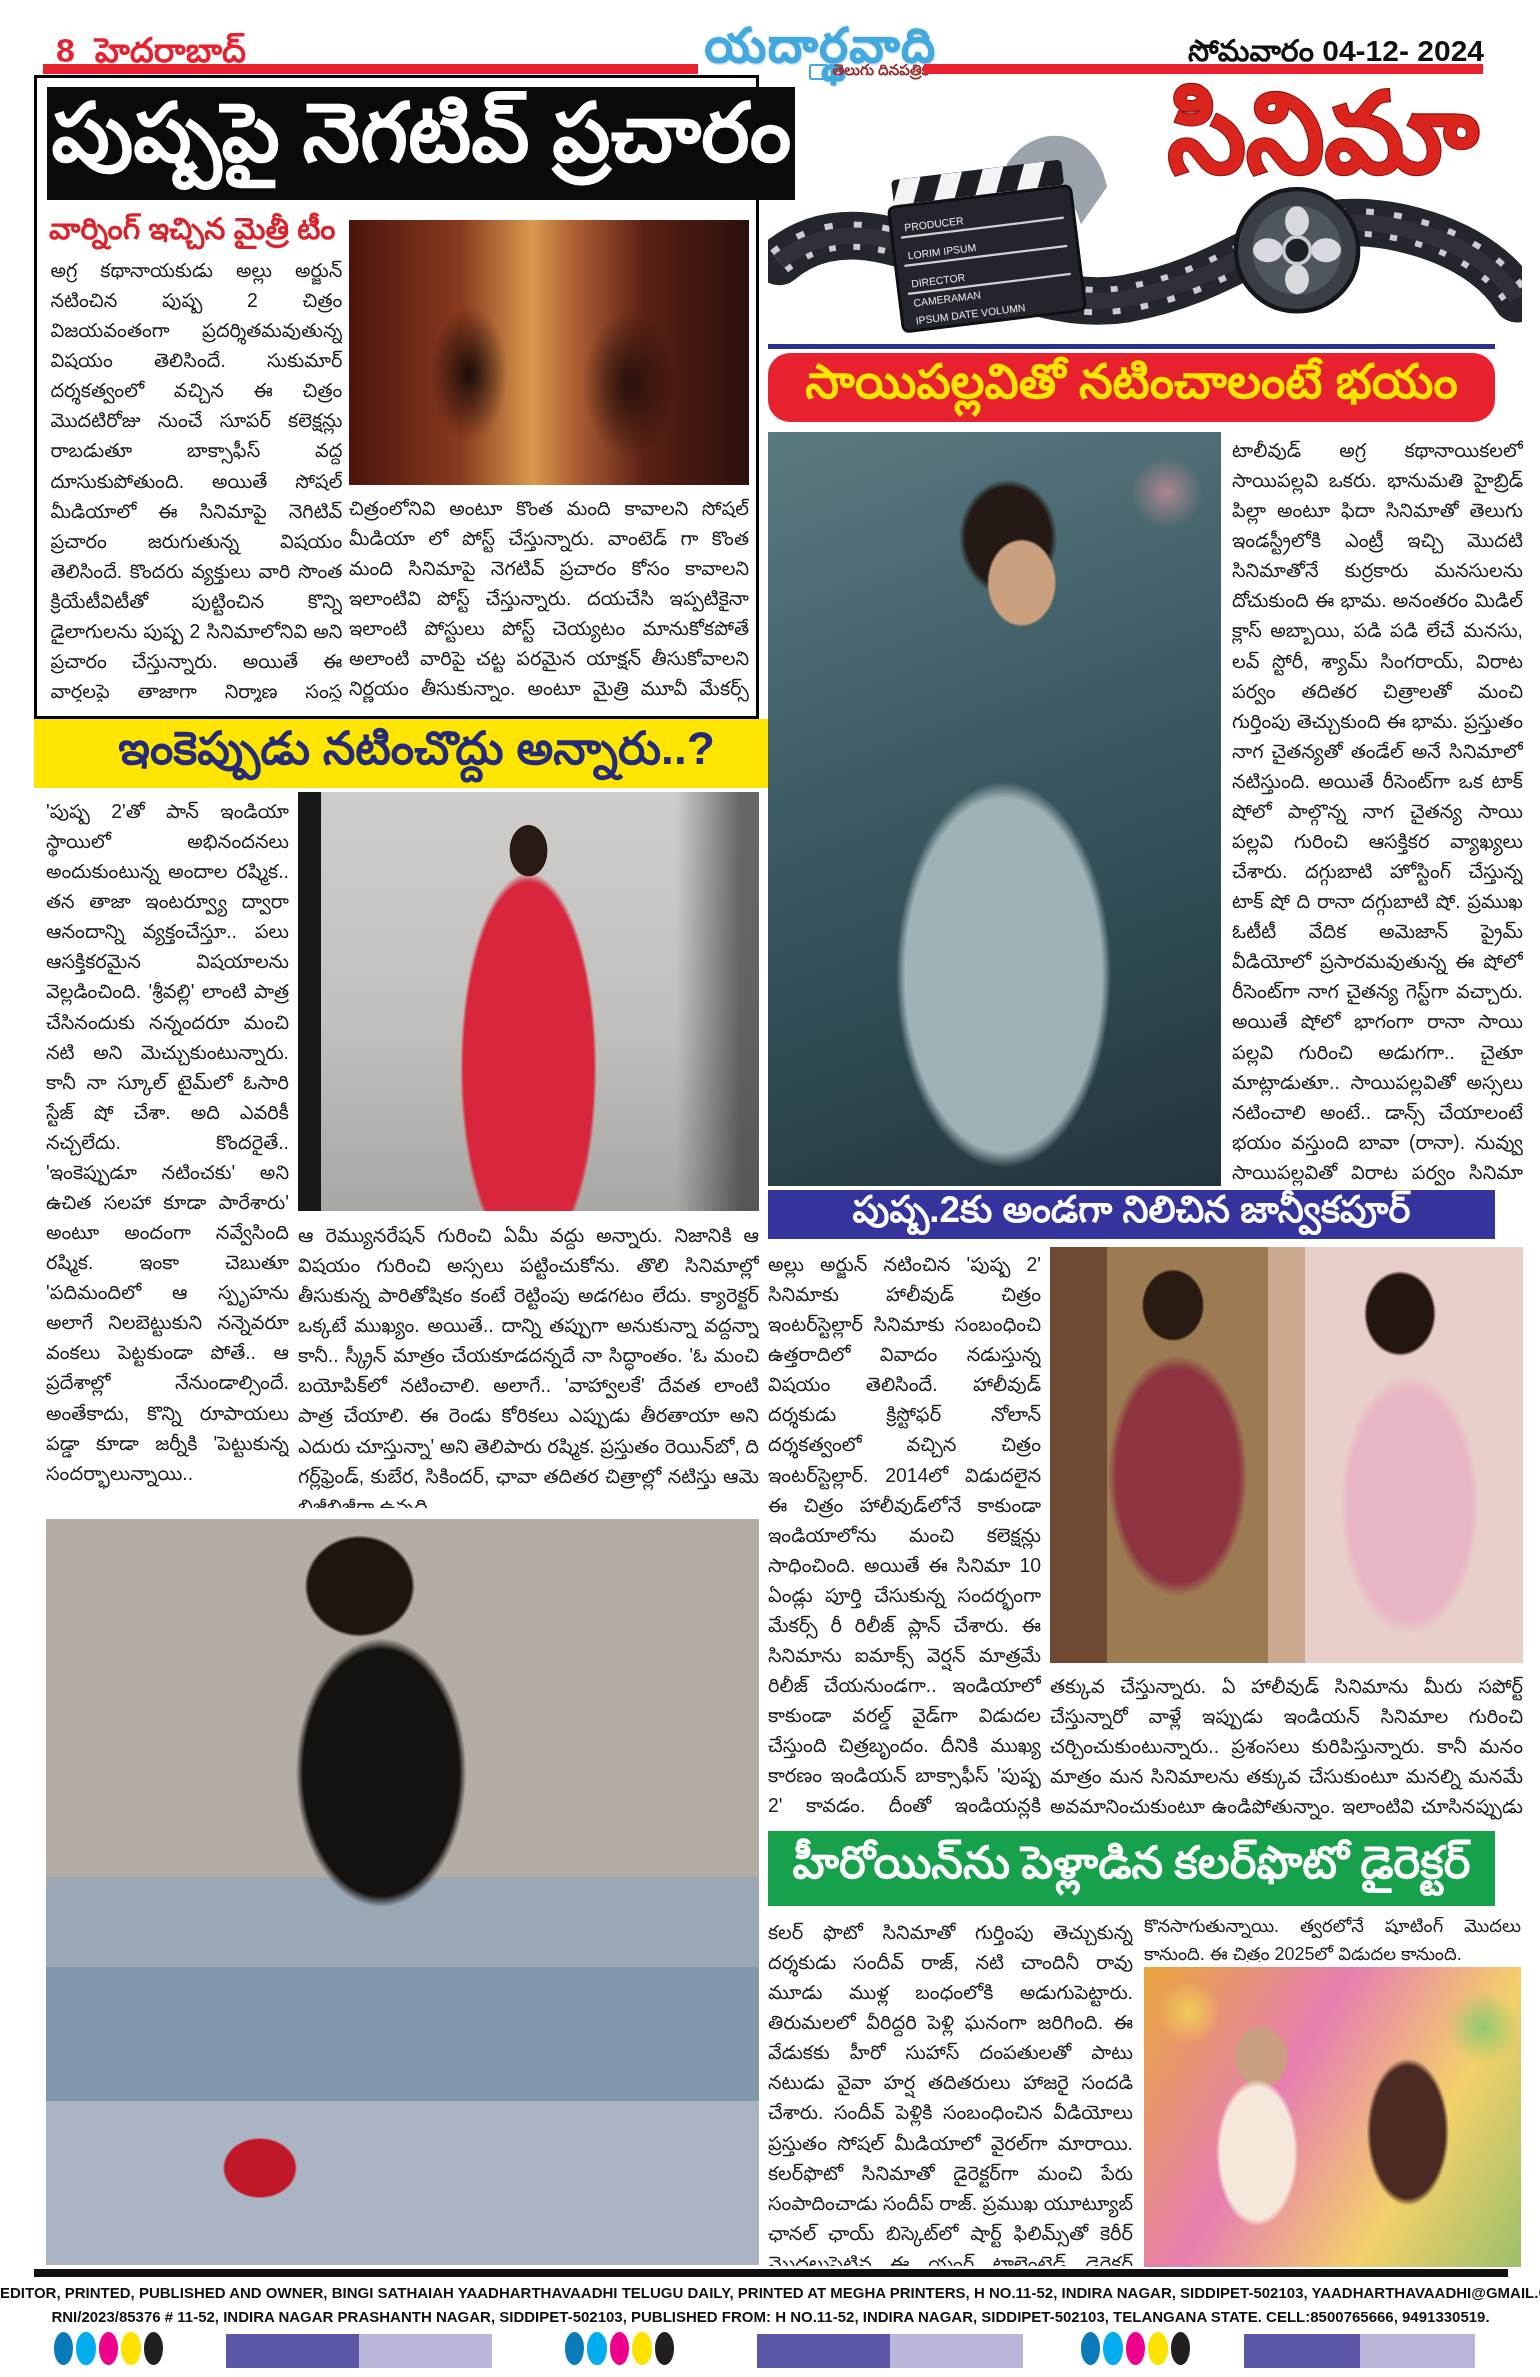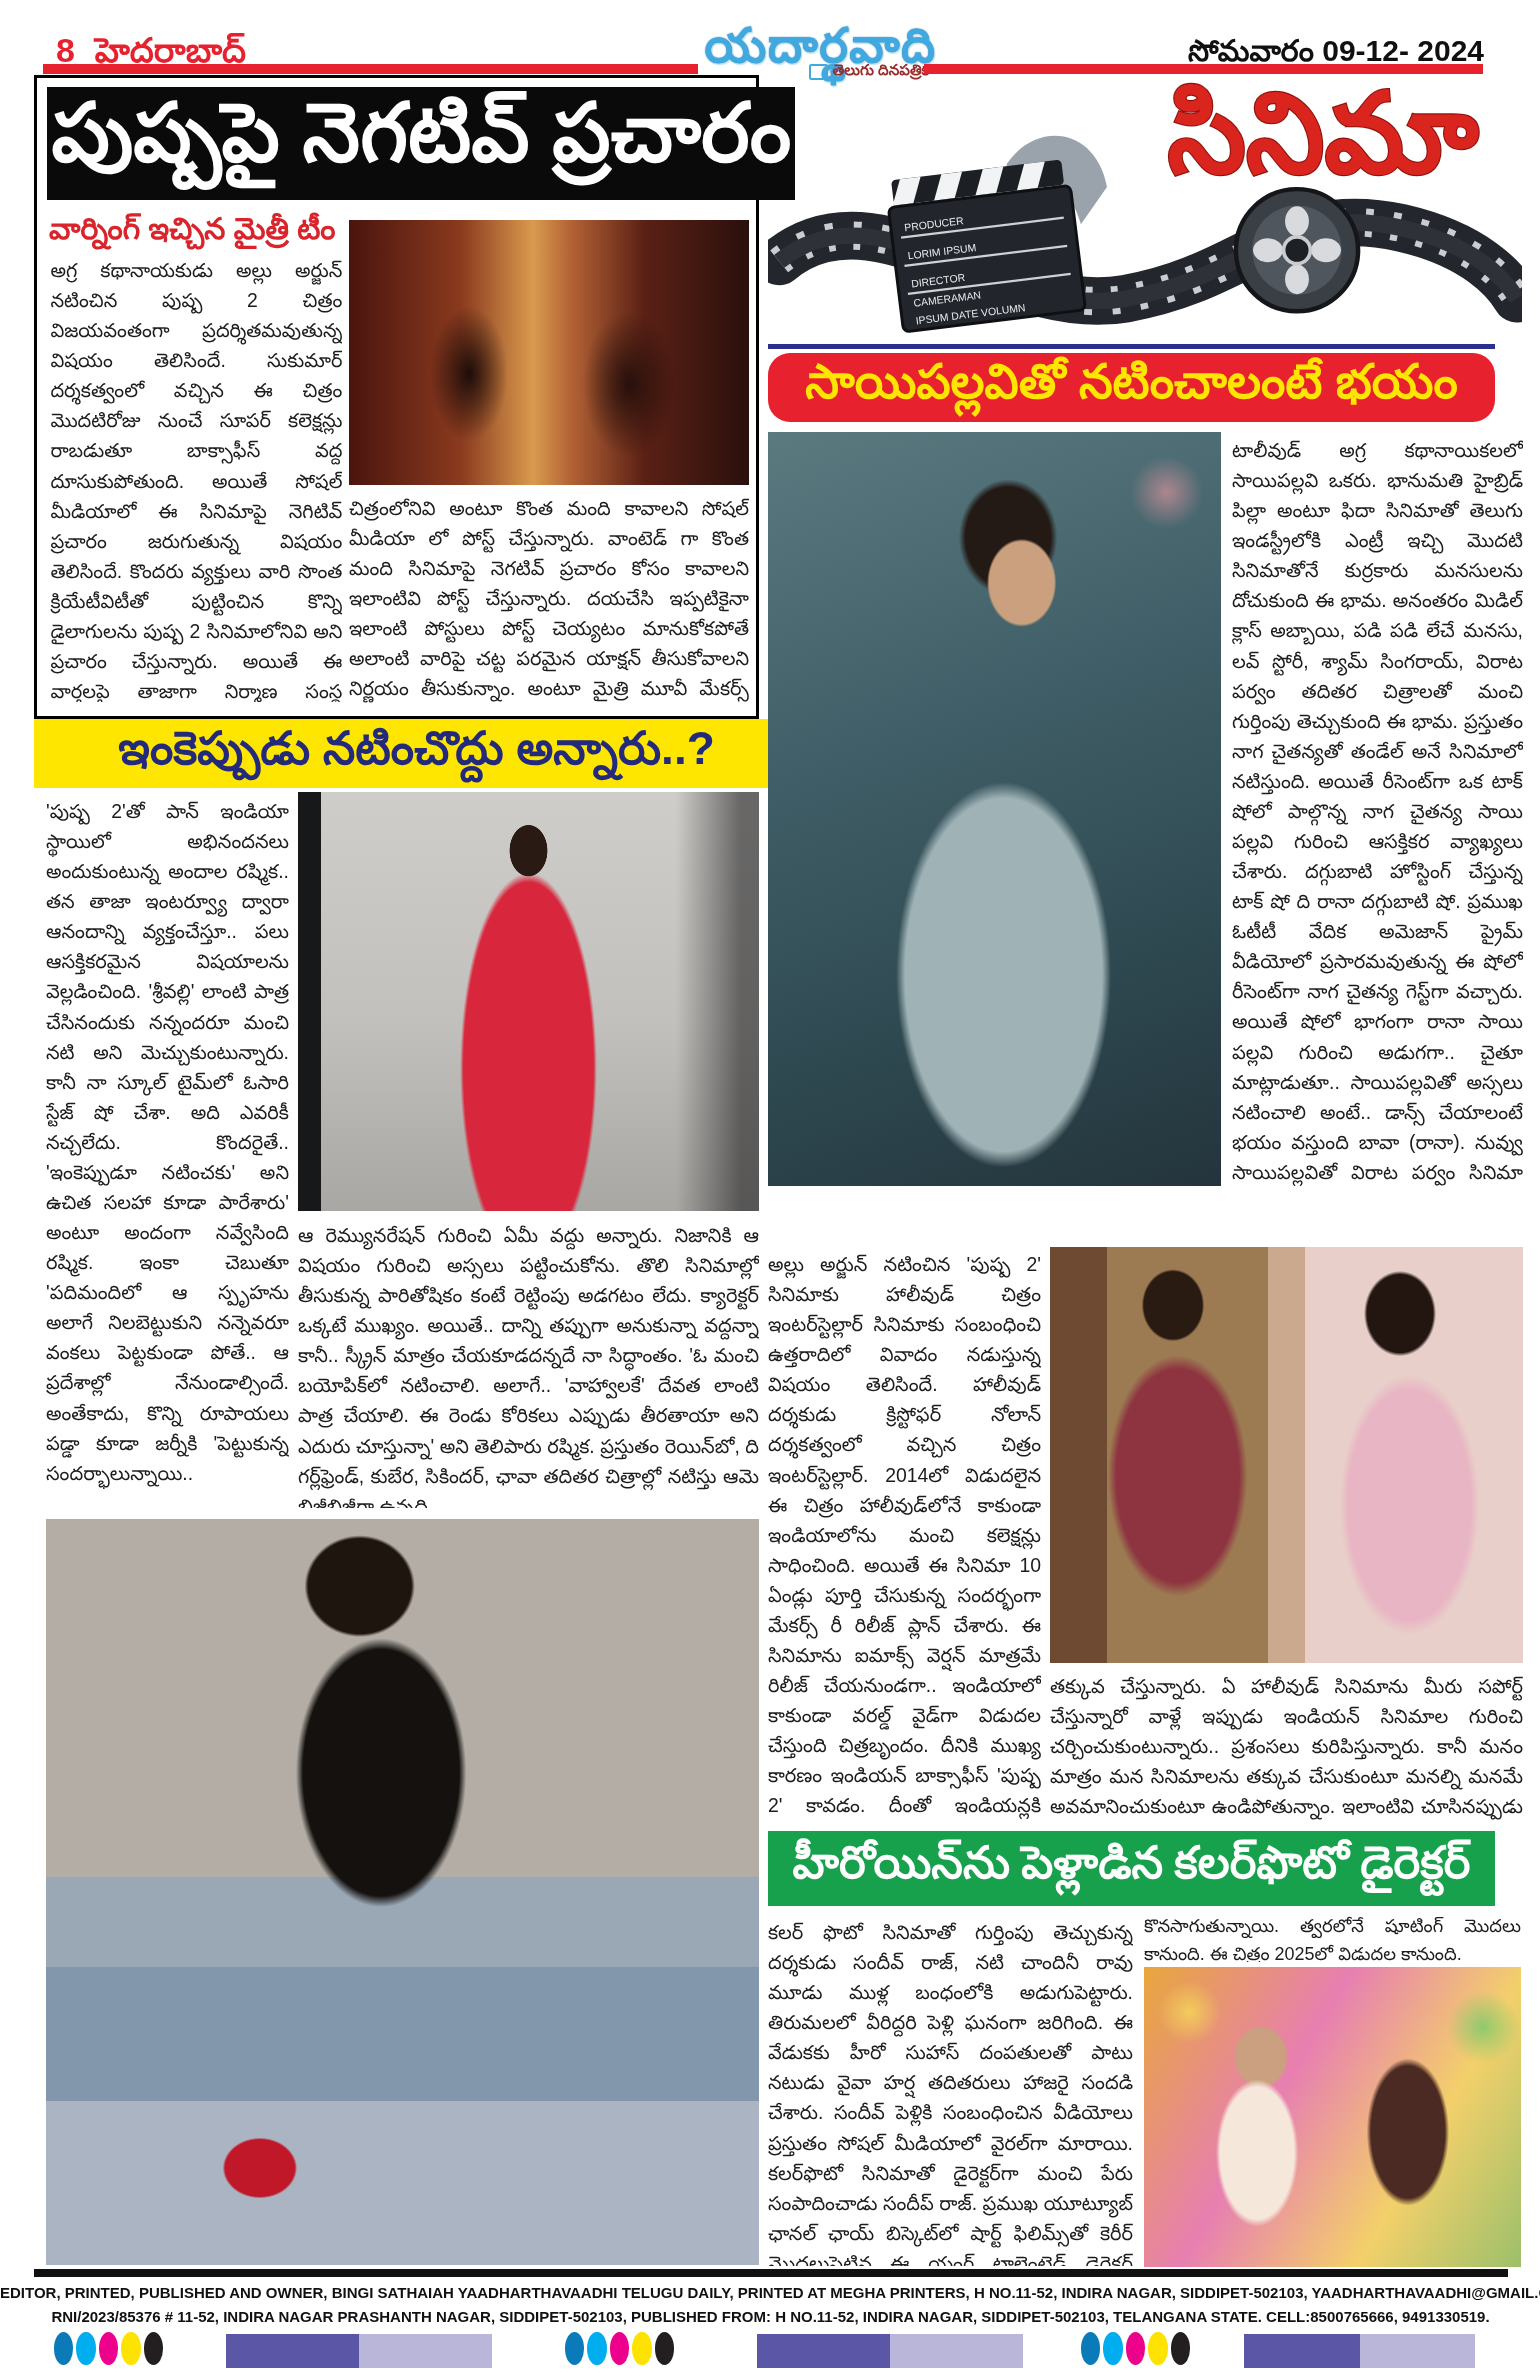"సోమవారం 09-12- 2024" div.abs { text: 09-12- -> 04-12- }
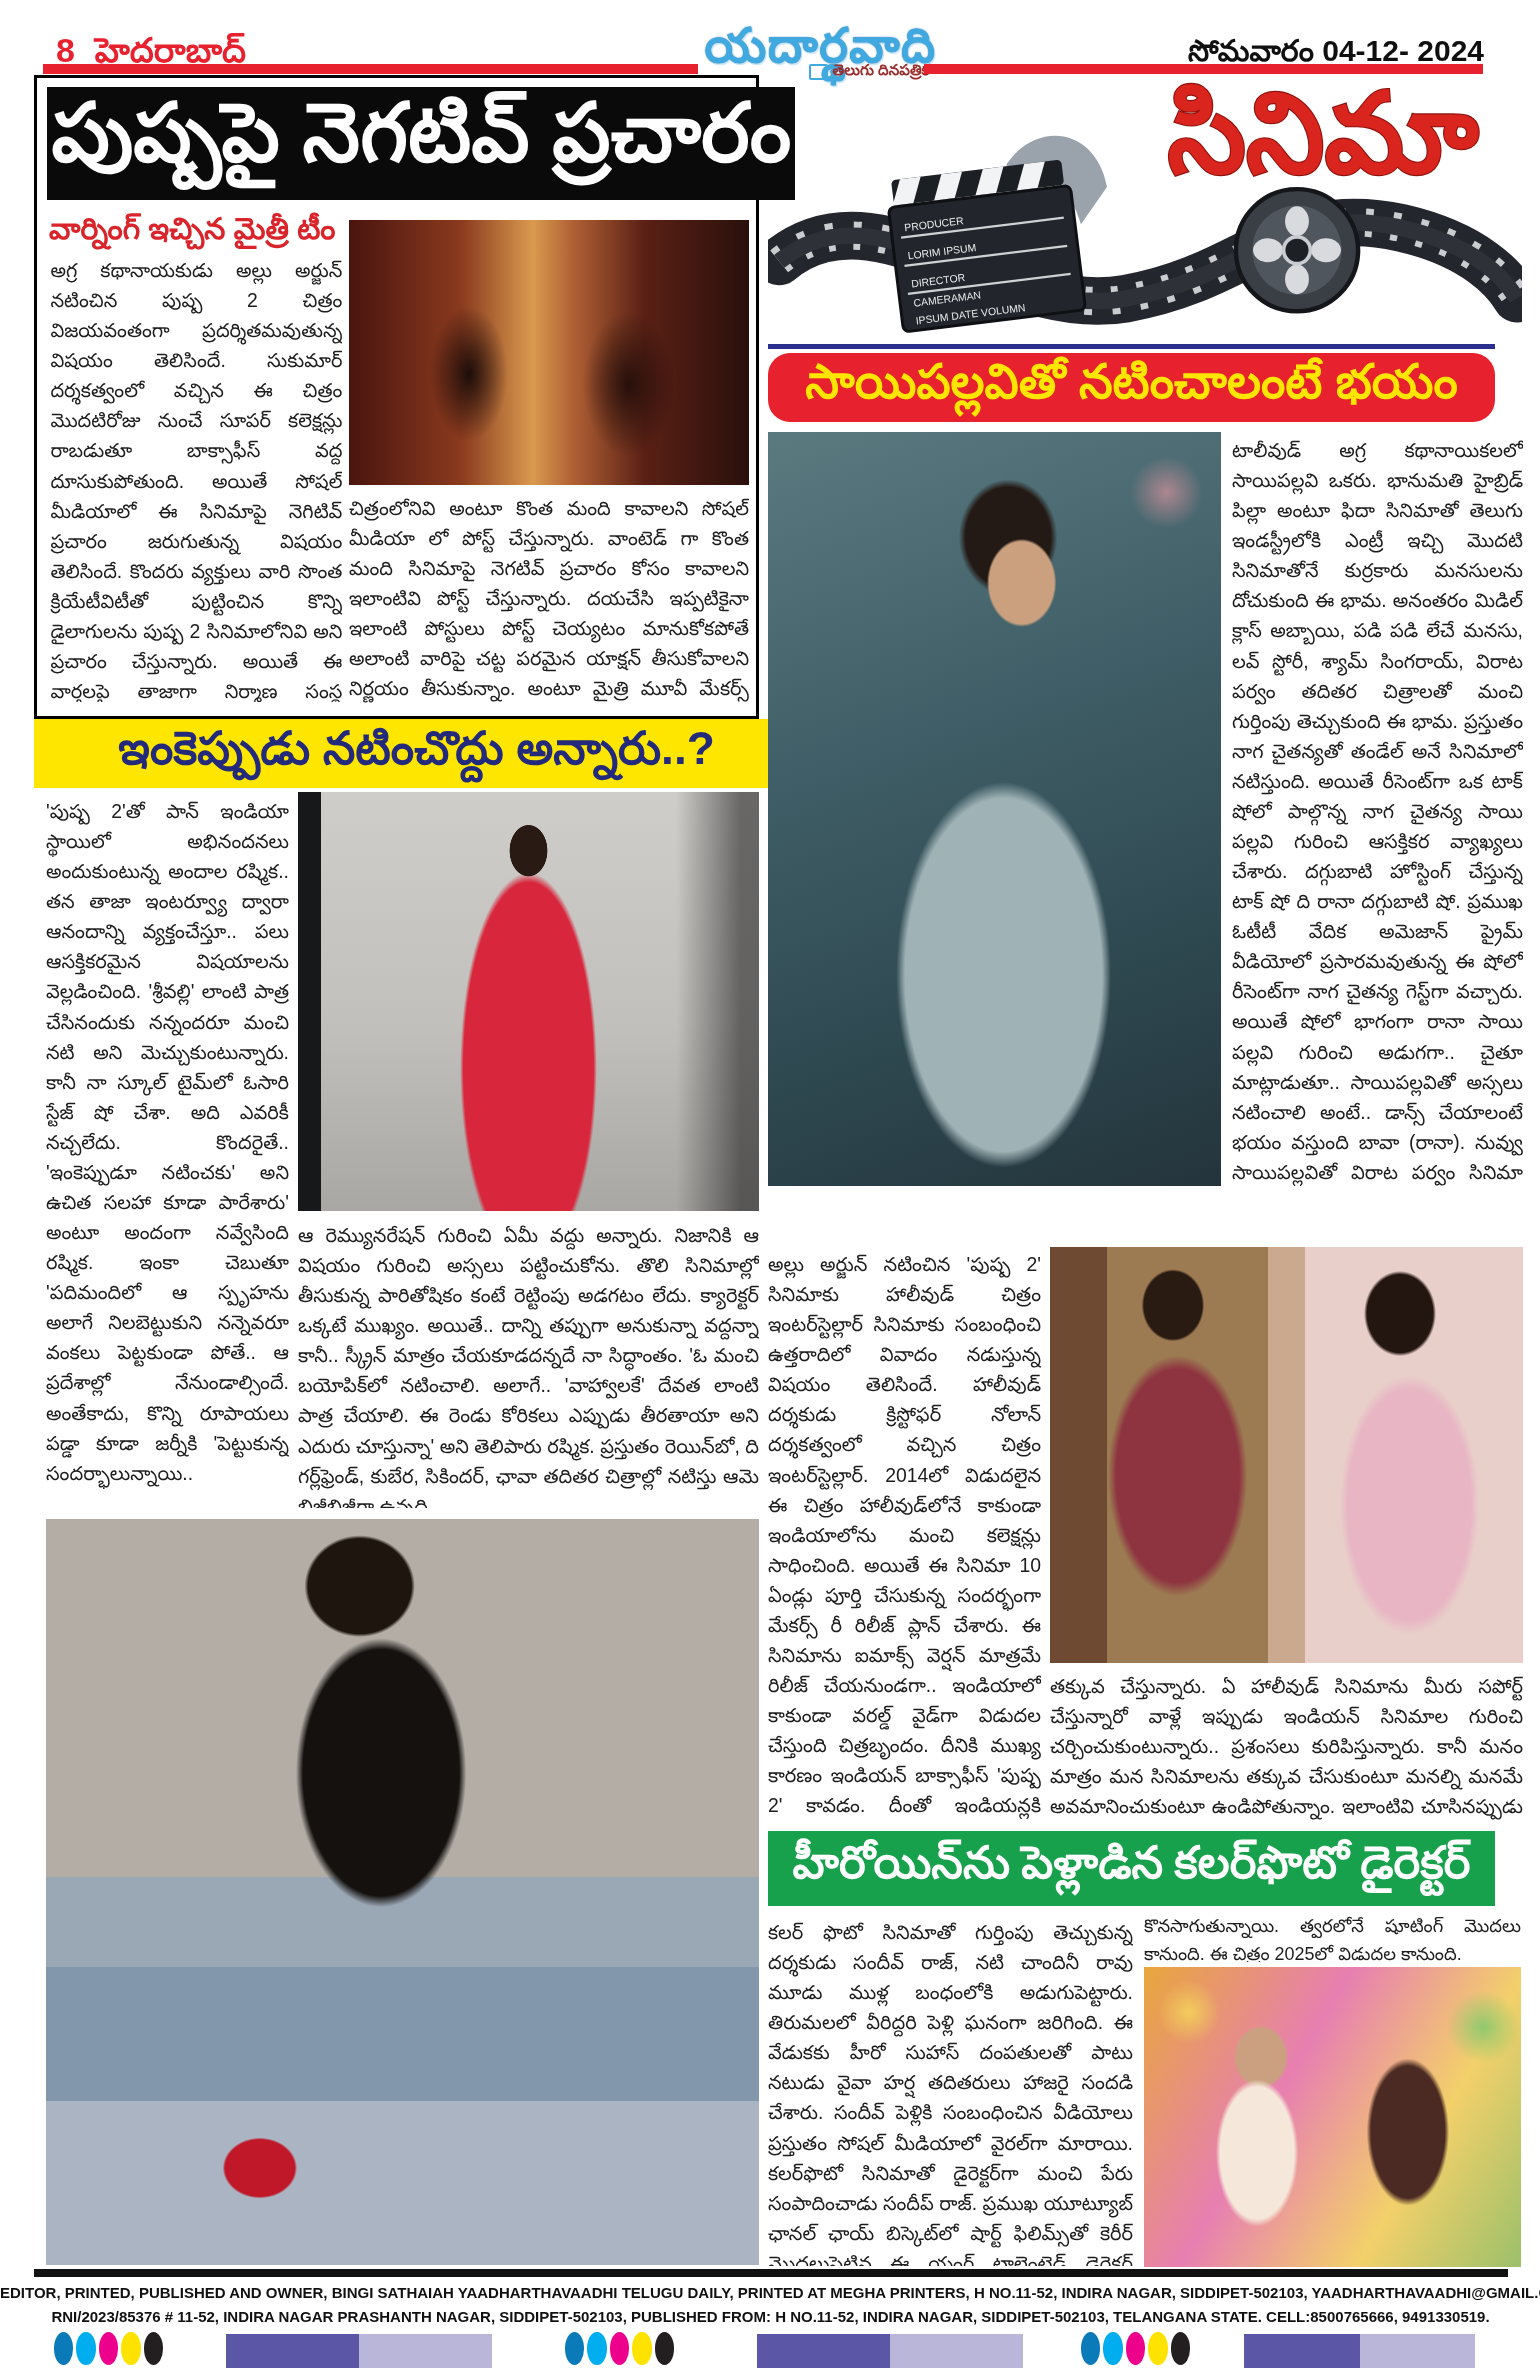"పుష్ప.2కు అండగా నిలిచిన జాన్వీకపూర్" div.abs { html: none -> <div>పుష్ప.2కు అండగా నిలిచిన జాన్వీకపూర్</div> }
